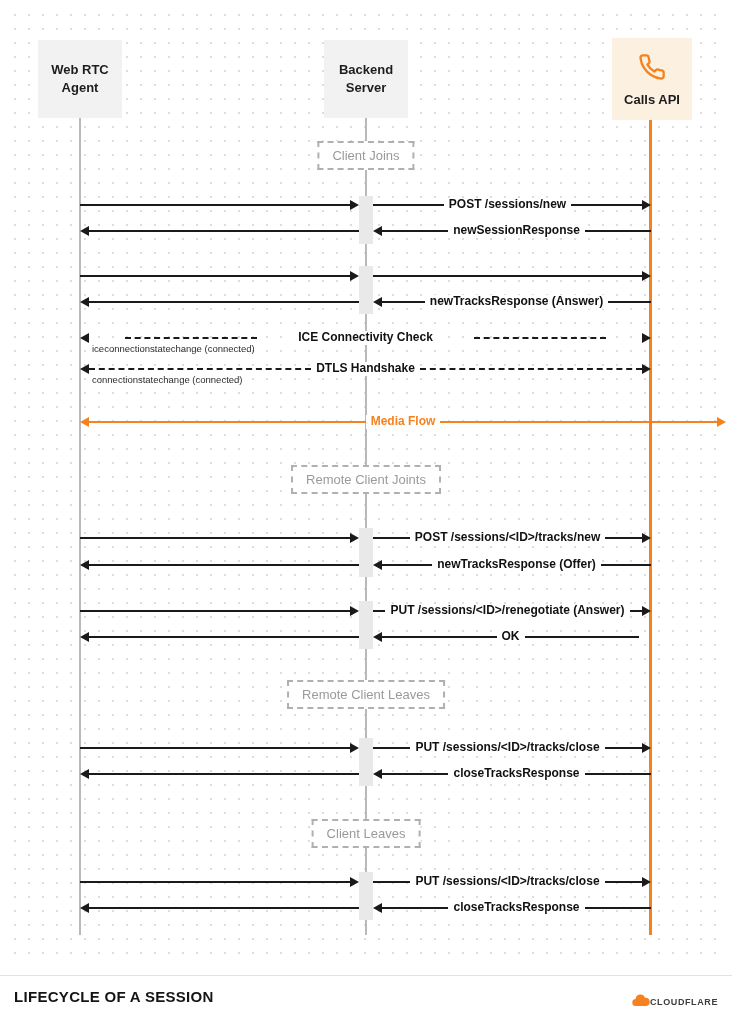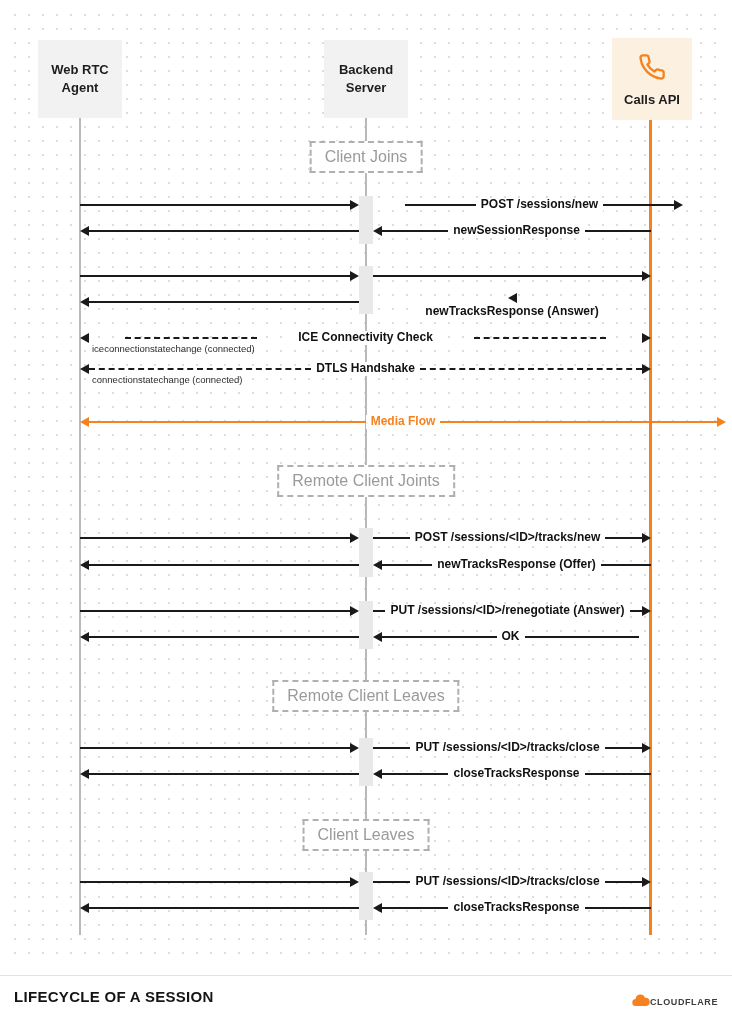"Client Joins" .phase { font-size: 16px -> 13px }
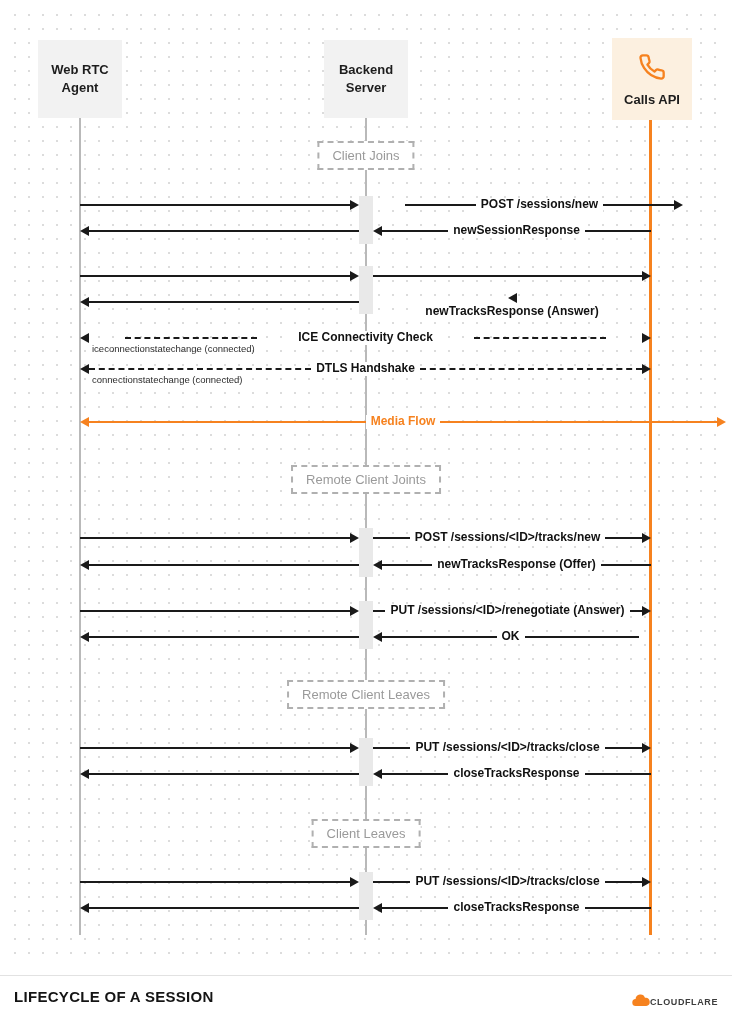"POST /sessions/new" div.seg { margin-left: 32px -> none }
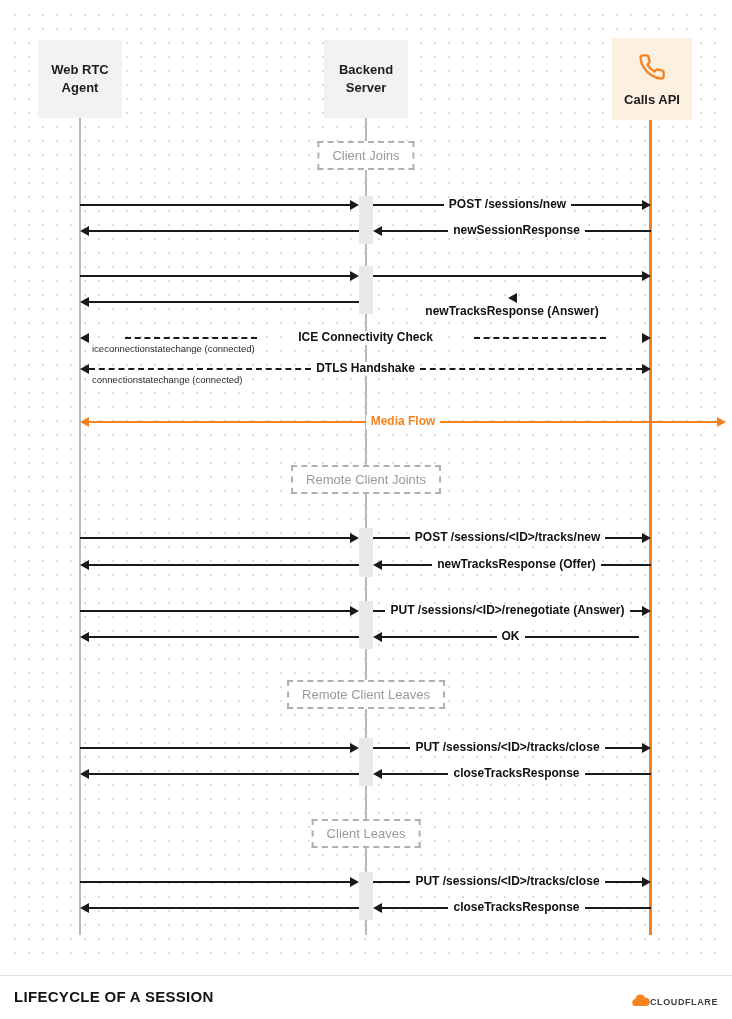"newTracksResponse (Answer)" div.seg { flex-direction: column -> none }
